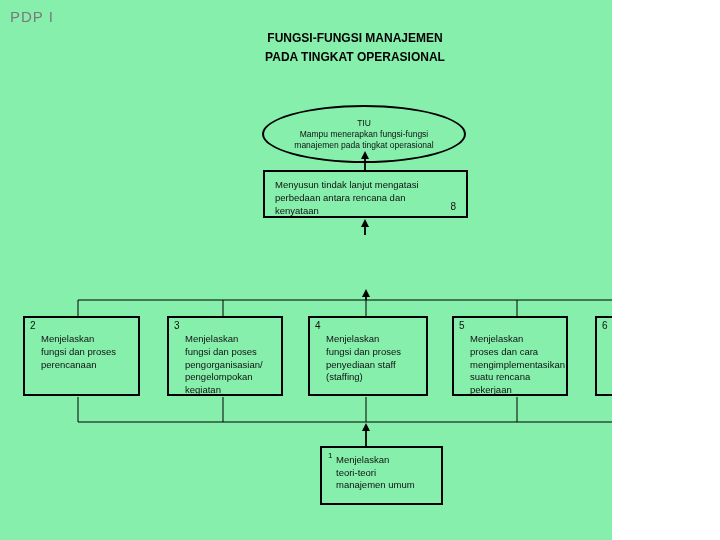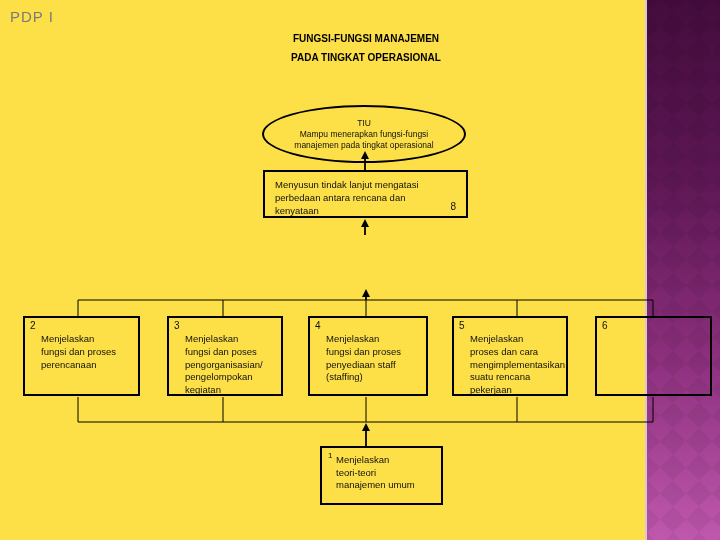"PDP I" .slide { background: #fde047 -> #86efac; width: 720px -> 612px }
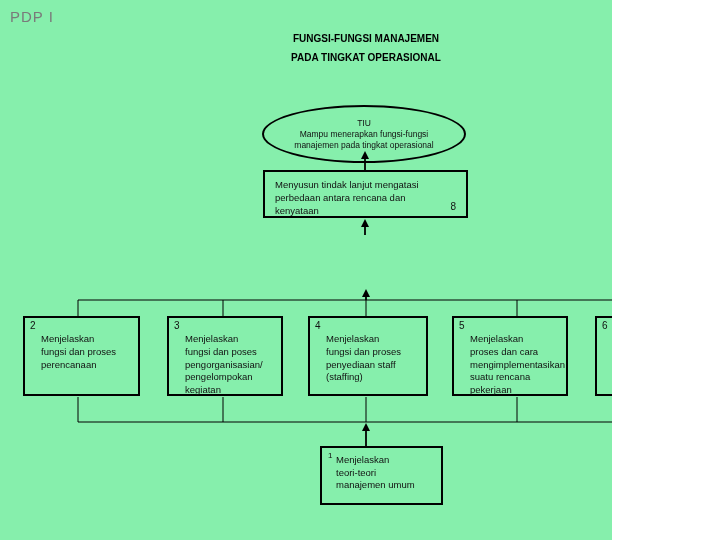"FUNGSI-FUNGSI MANAJEMEN" .title { font-size: 10px -> 12px; left: 211px -> 200px }
